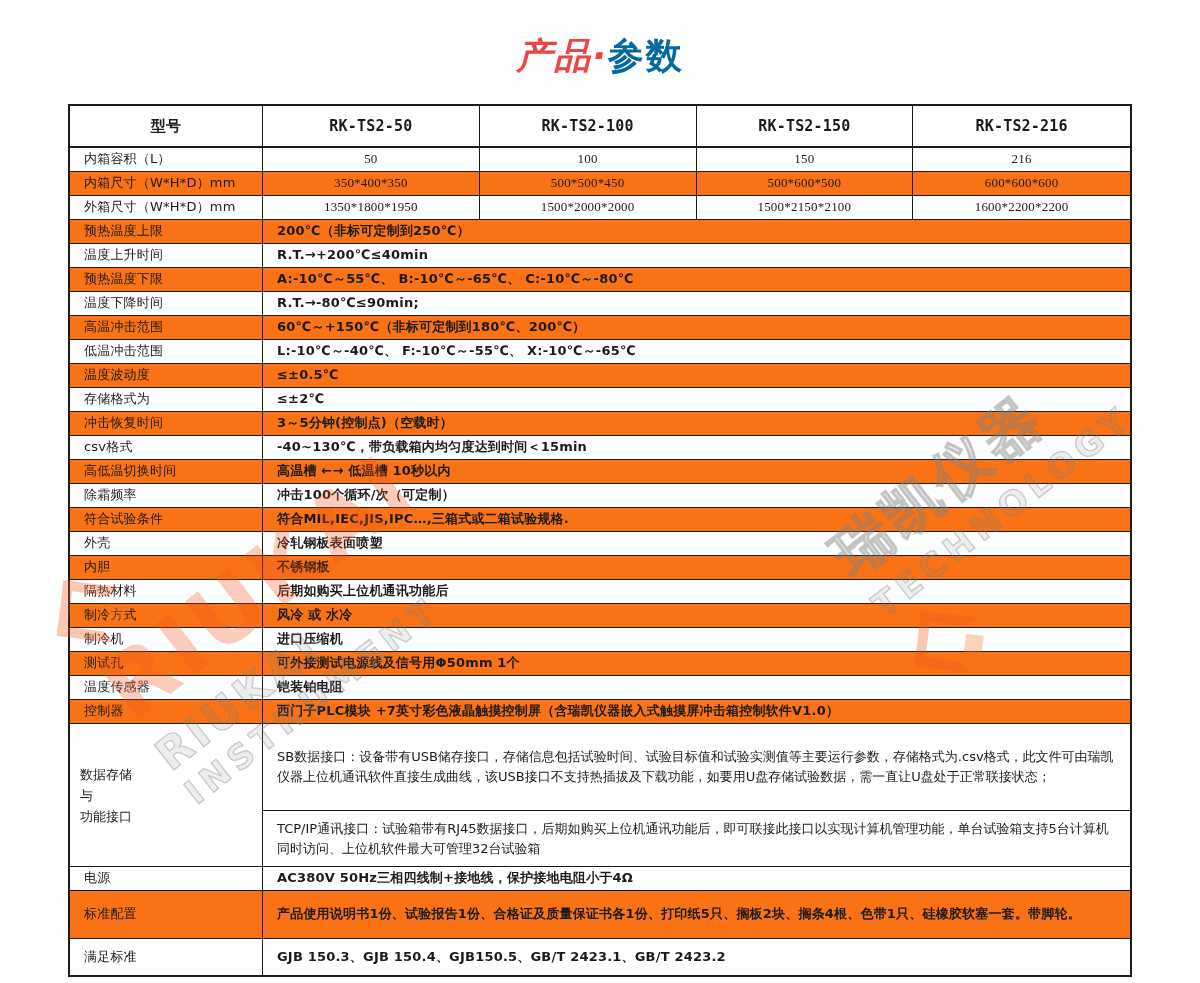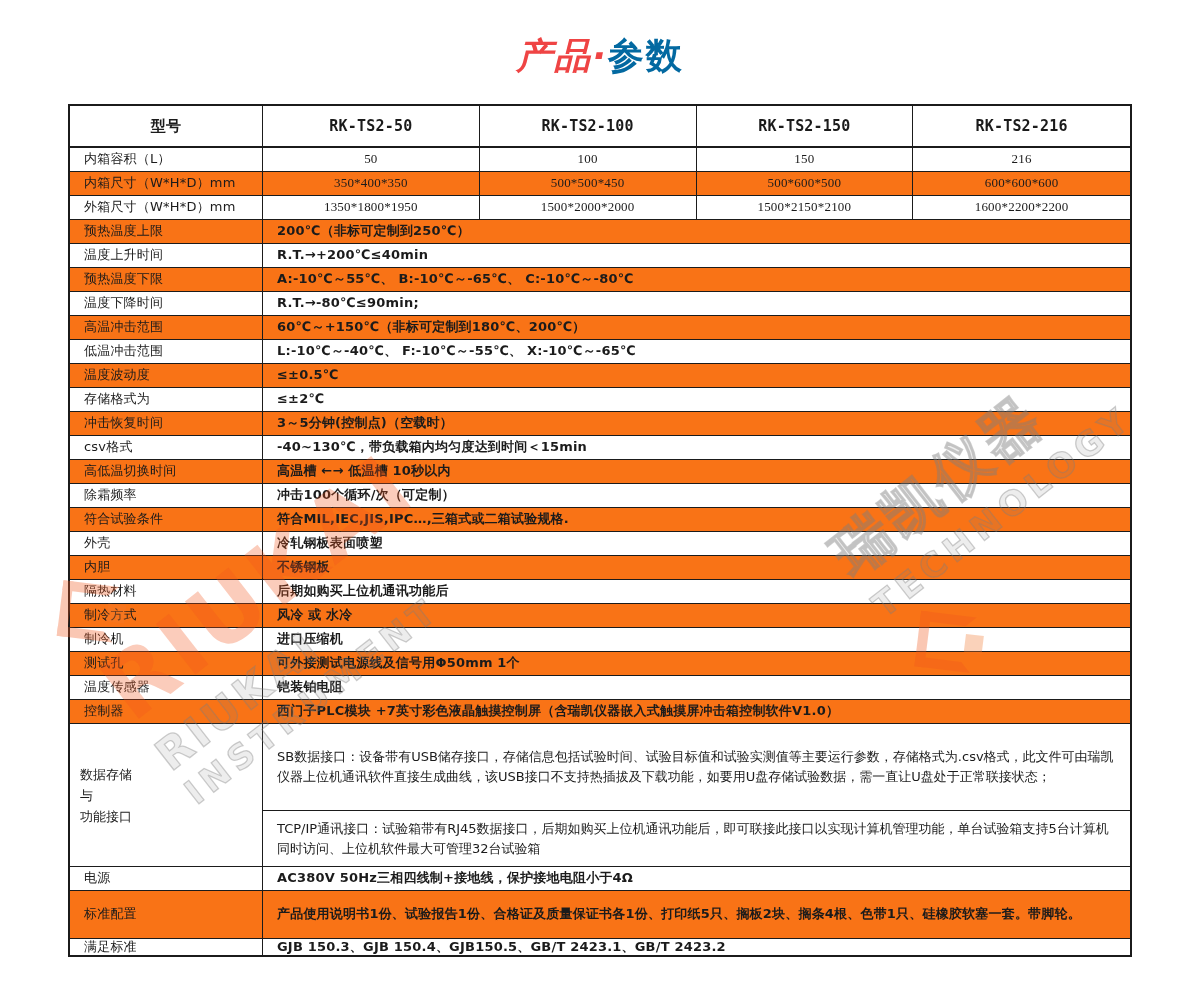"满足标准" .h28 { height: 16px -> 36px }
